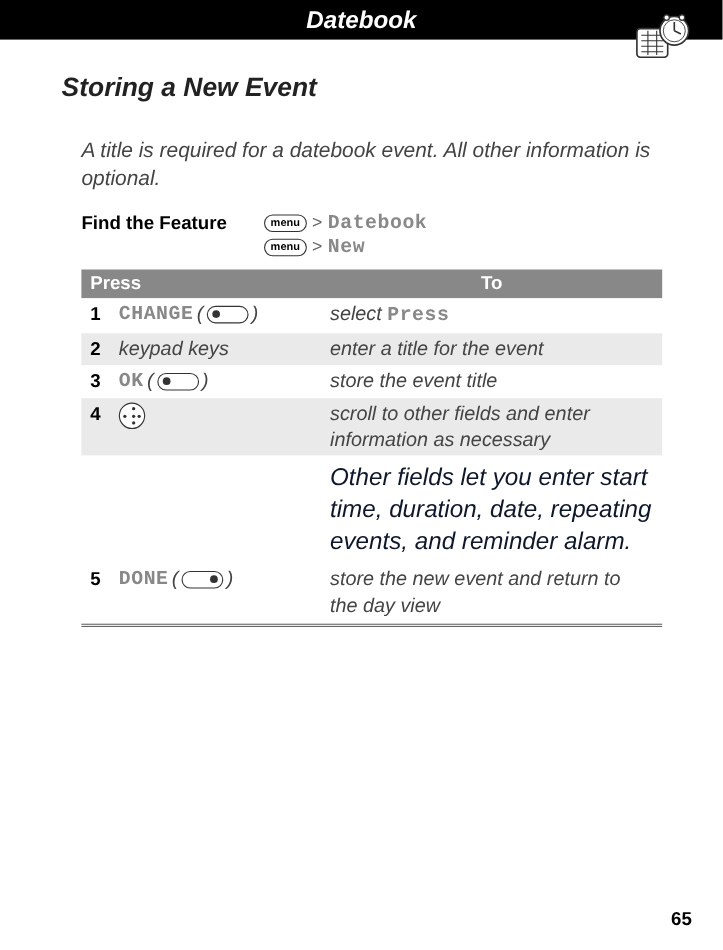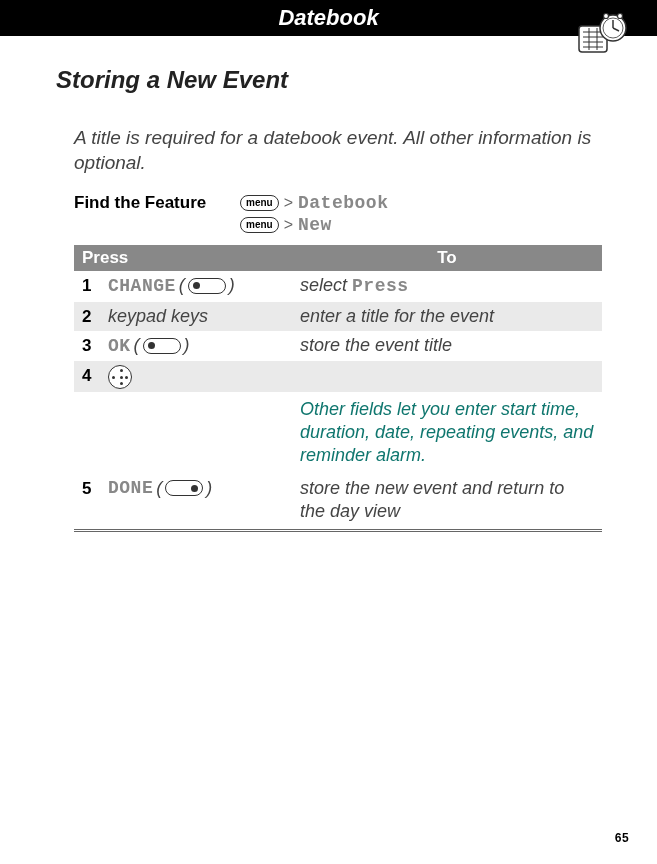"scroll to other fields and" div.tto { html: none -> <div>scroll to other fields and enter information as necessary</div> }
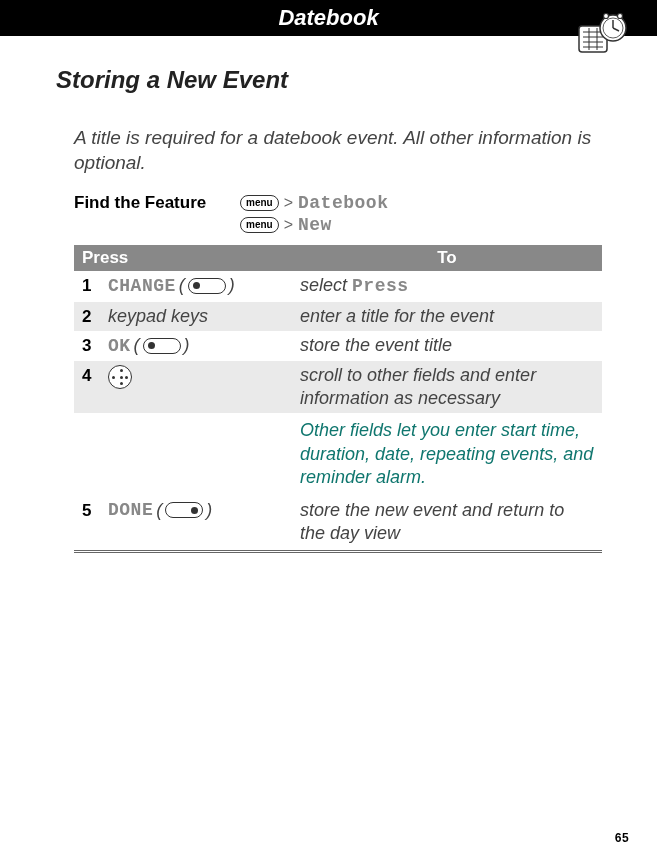"Other fields let you enter" .extra-note { color: #0f766e -> #0f172a; font-size: 18px -> 22px }
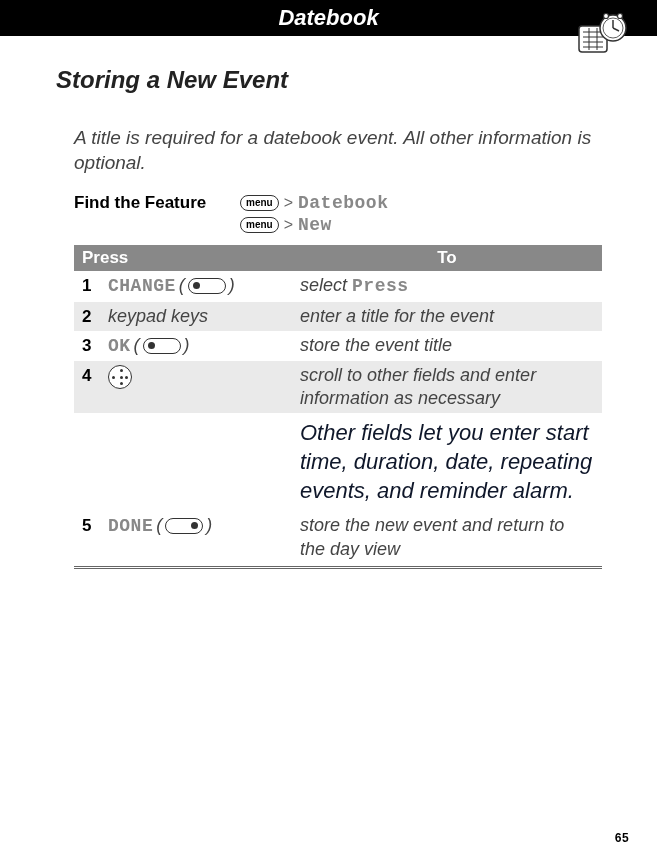"65" .page-num { font-family: Liberation Mono, monospace -> Liberation Sans, sans-serif; font-size: 12px -> 17px }
